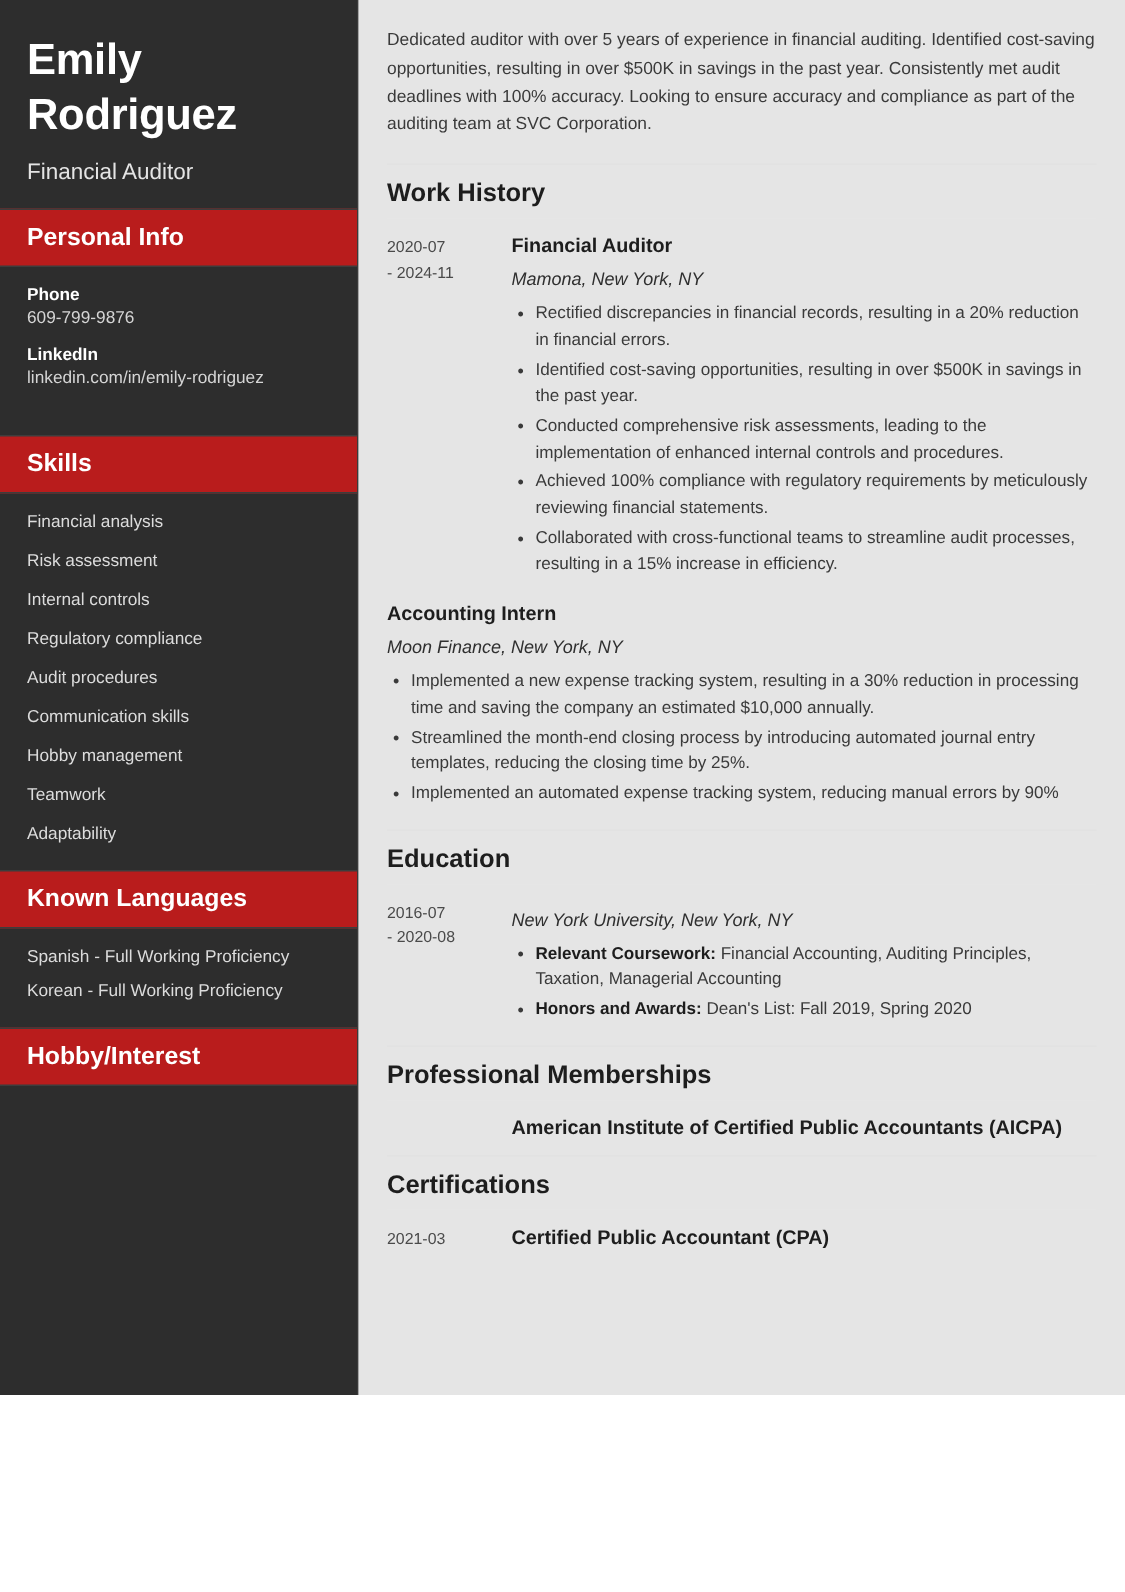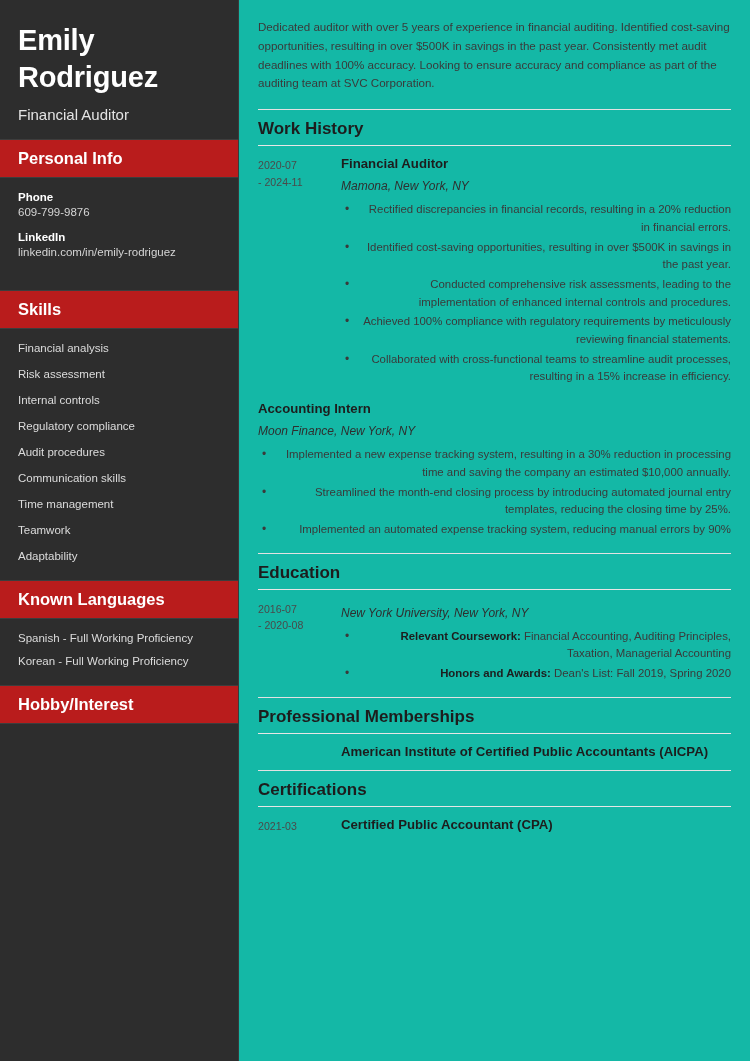"Emily" .resume { height: 1061px -> 930px }
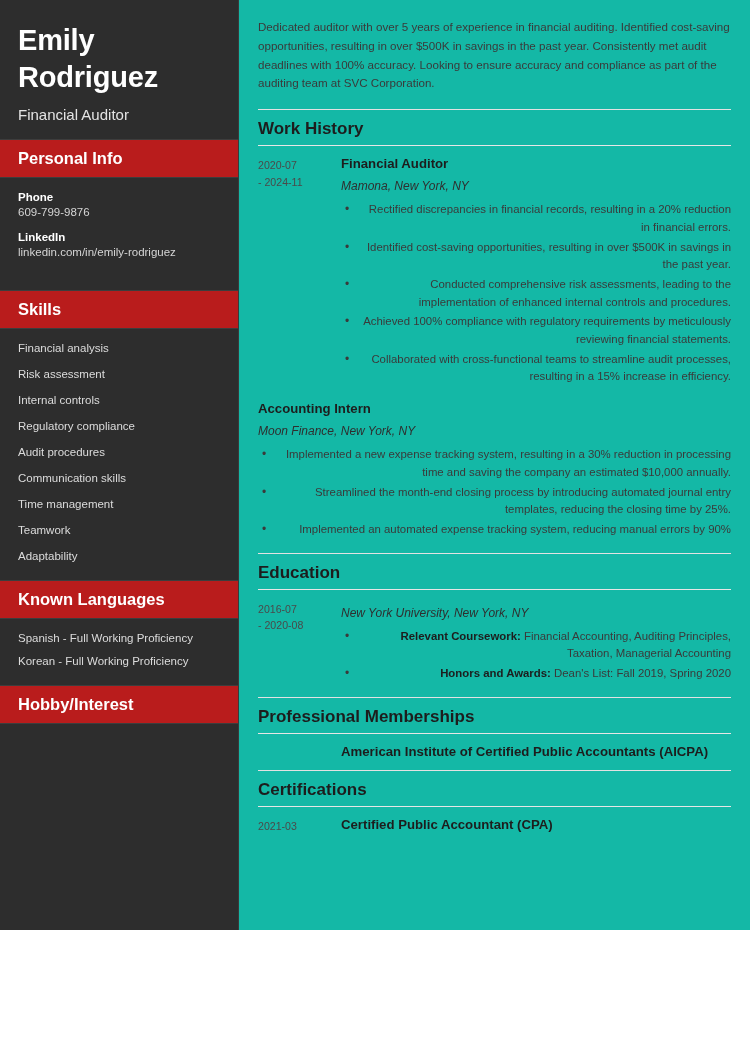"Dedicated auditor with over 5" .main { background: #14b8a6 -> #e5e5e5 }
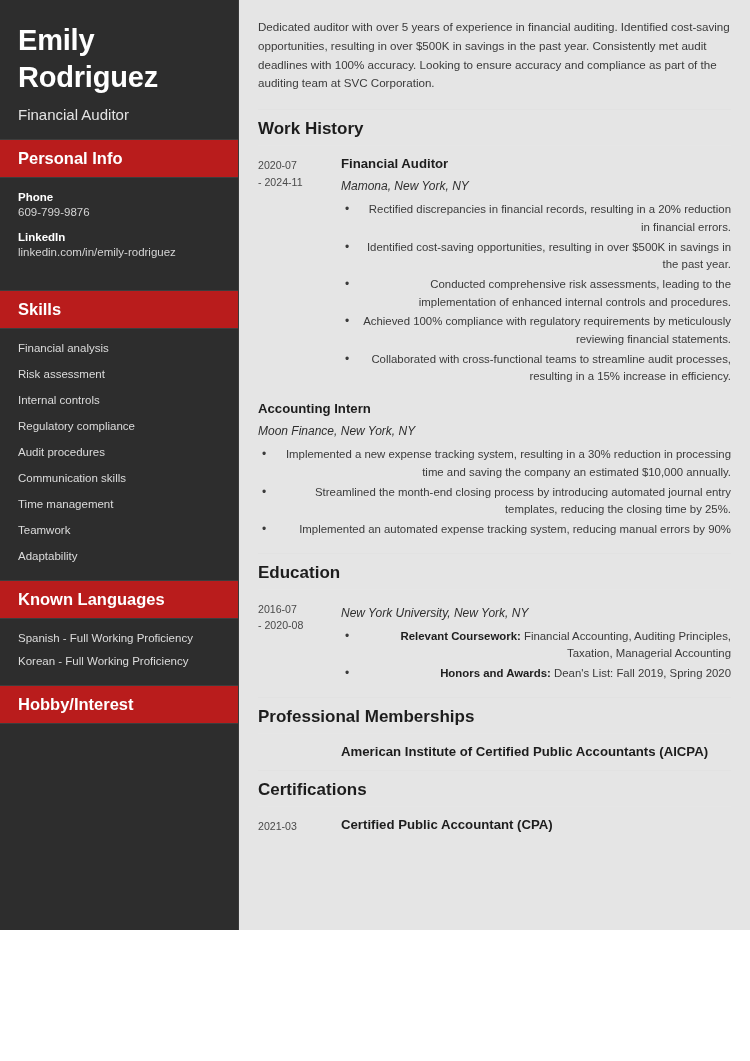"Rectified discrepancies in financial" ul.bullets { text-align: right -> none }
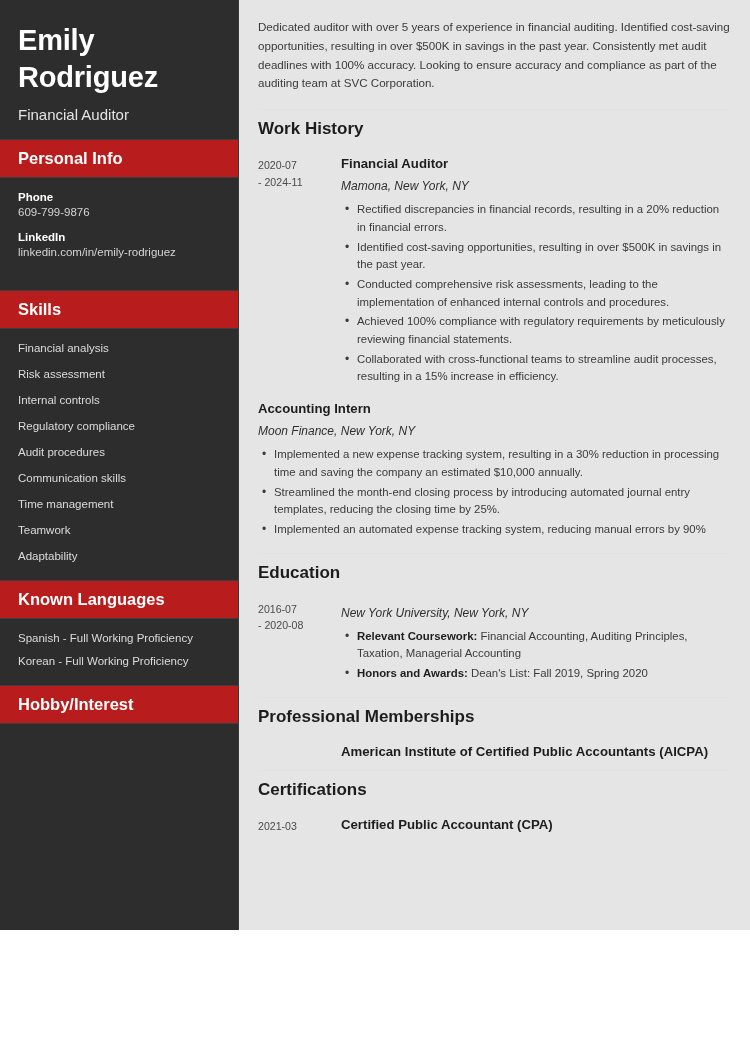"Time management" div.skill-item { text: Time -> Hobby }
